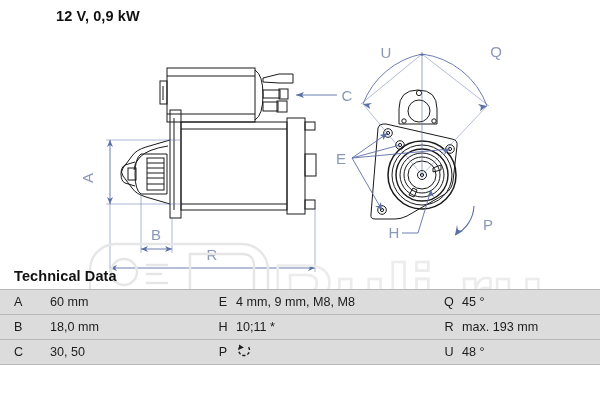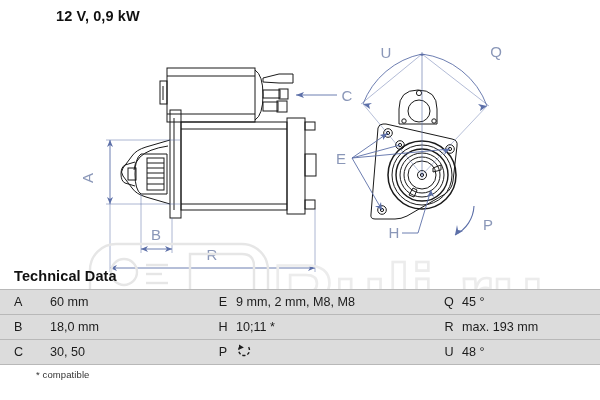"9 mm, 2 mm, M8," td.val { text: 9 mm, 2 -> 4 mm, 9 }
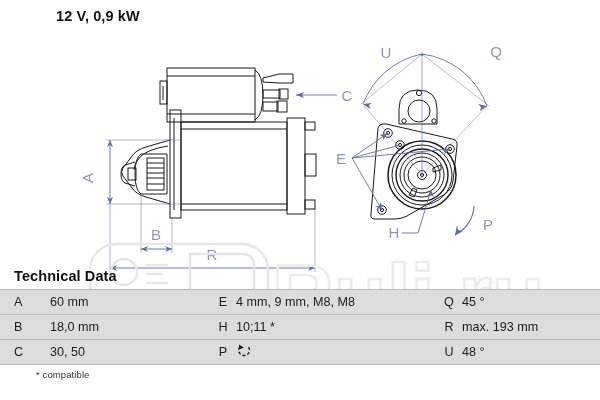"* compatible" div.footnote { html: <div>* compatible</div> -> none }
